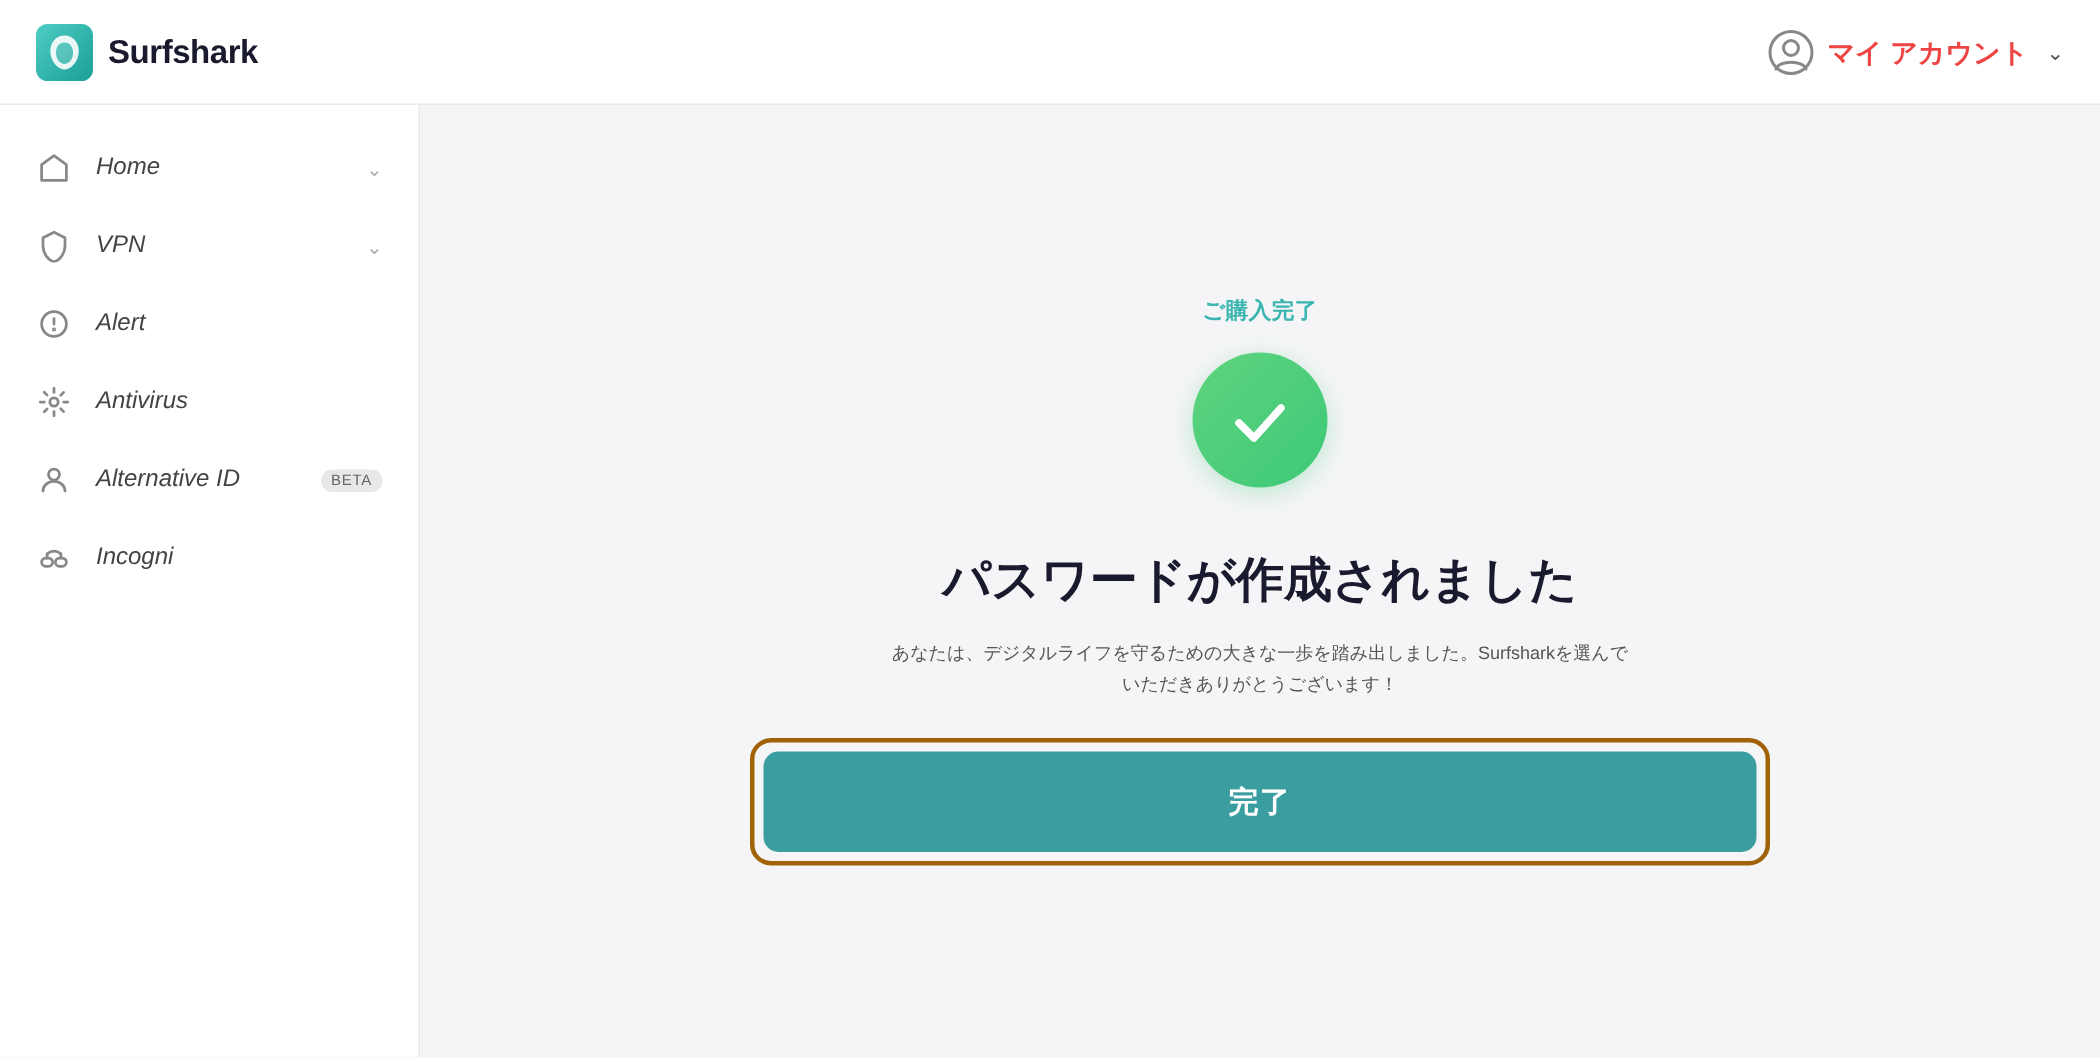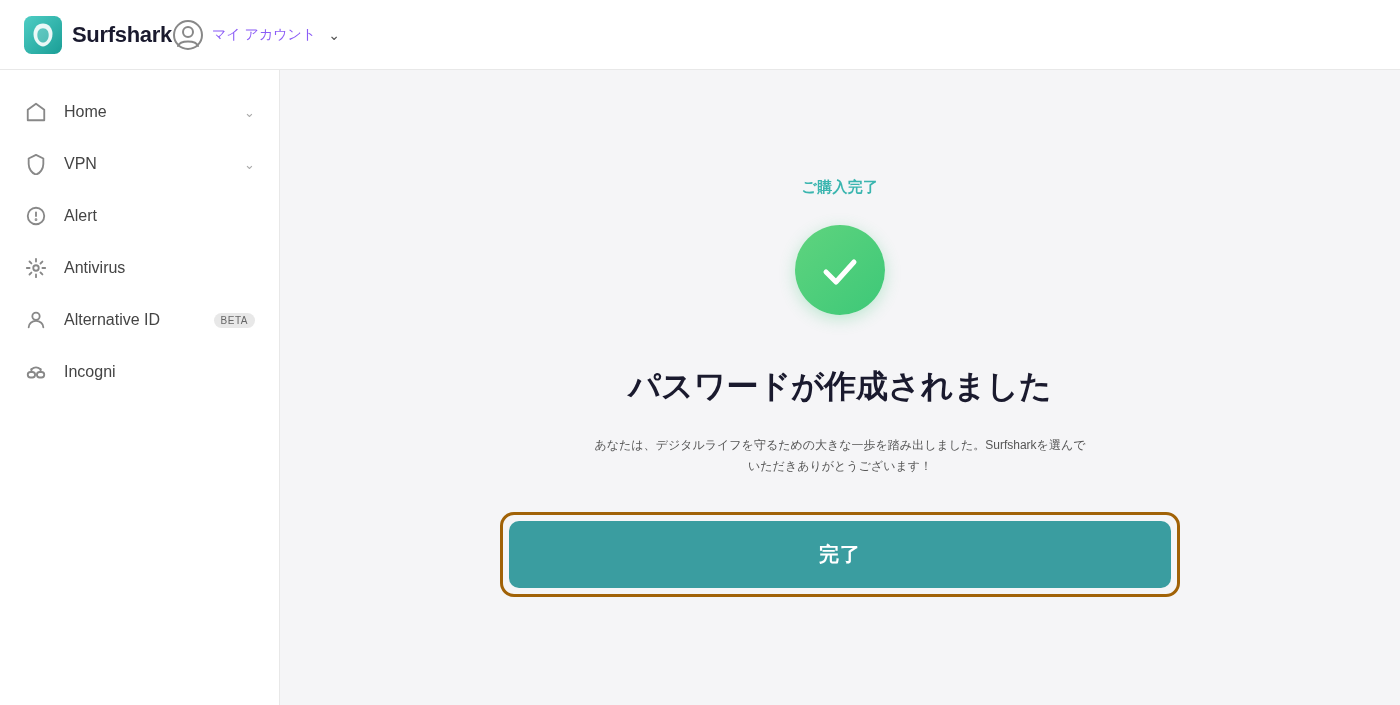"Surfshark" .header { justify-content: flex-start -> space-between }
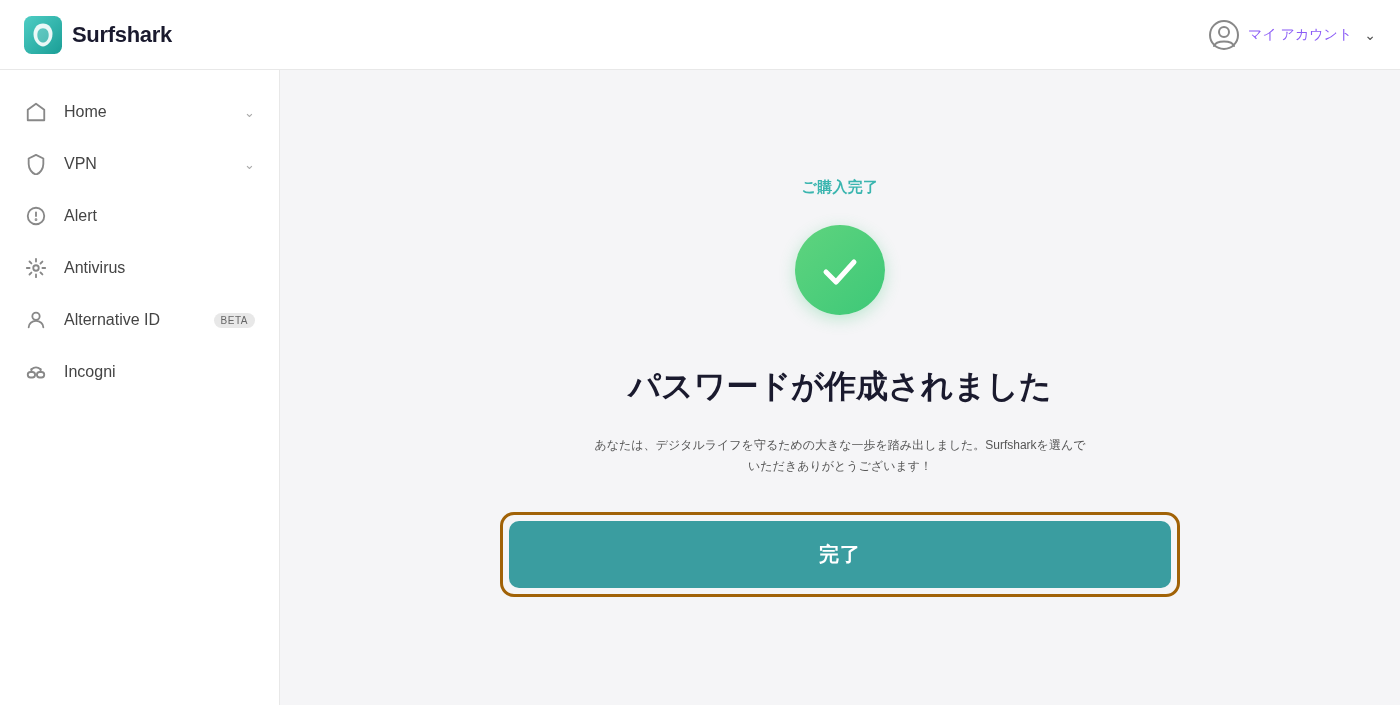"マイ アカウント" .account-label { color: #8b5cf6 -> #ef4444; font-size: 14px -> 18px; font-weight: 400 -> 700 }
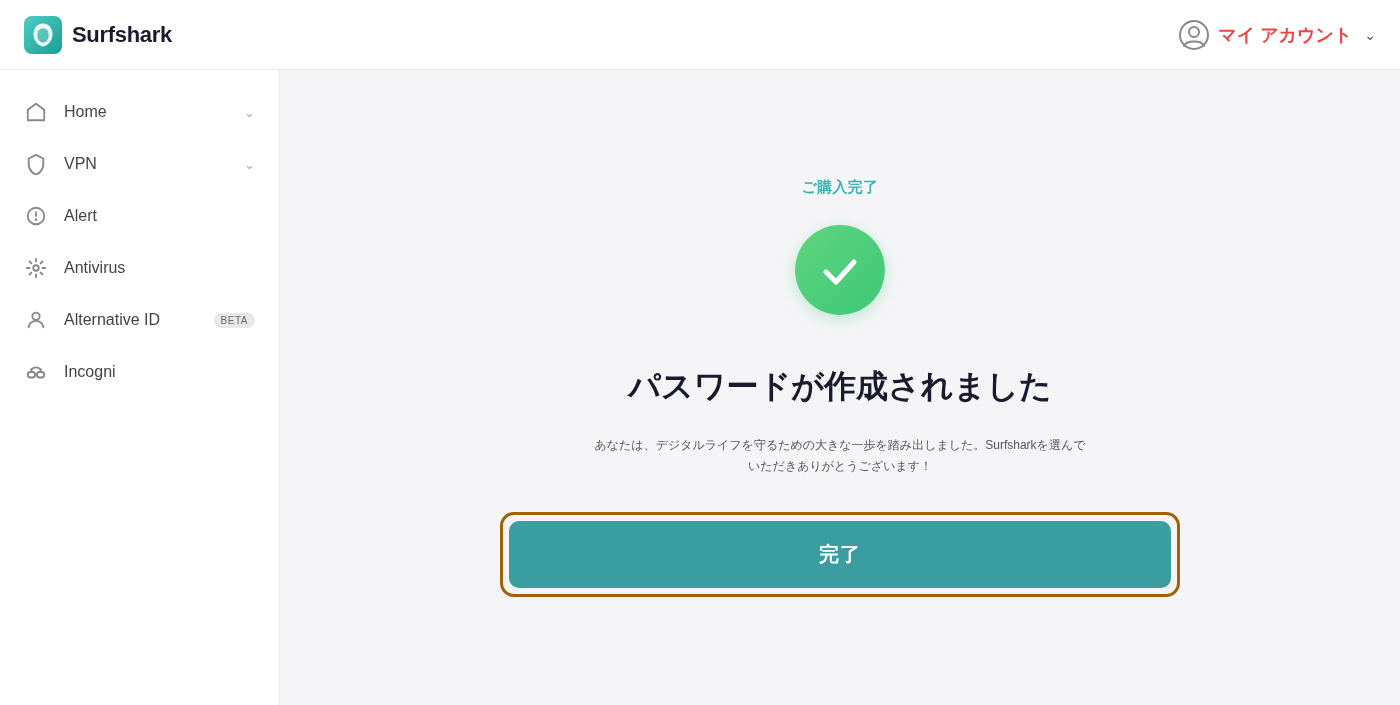"Home" .sidebar-item .label { font-style: none -> italic }
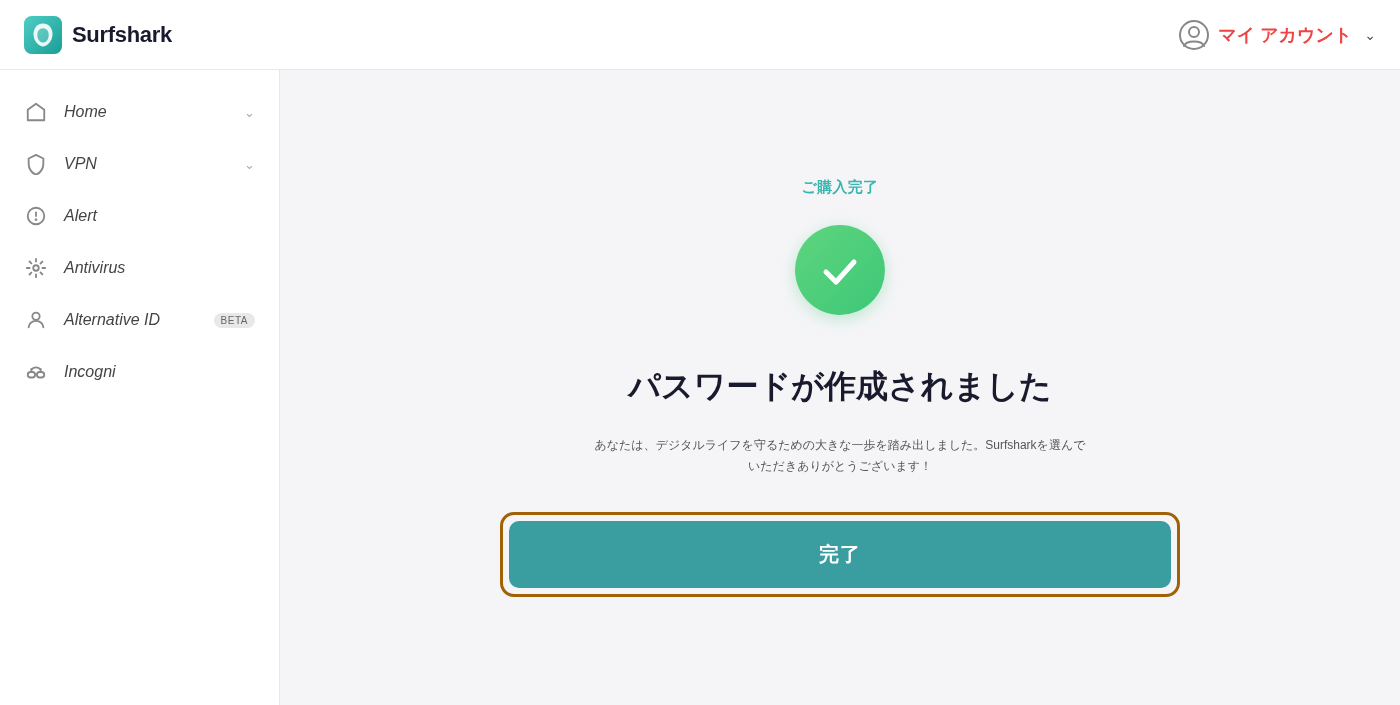"ご購入完了" .success-card { gap: 28px -> 18px }
